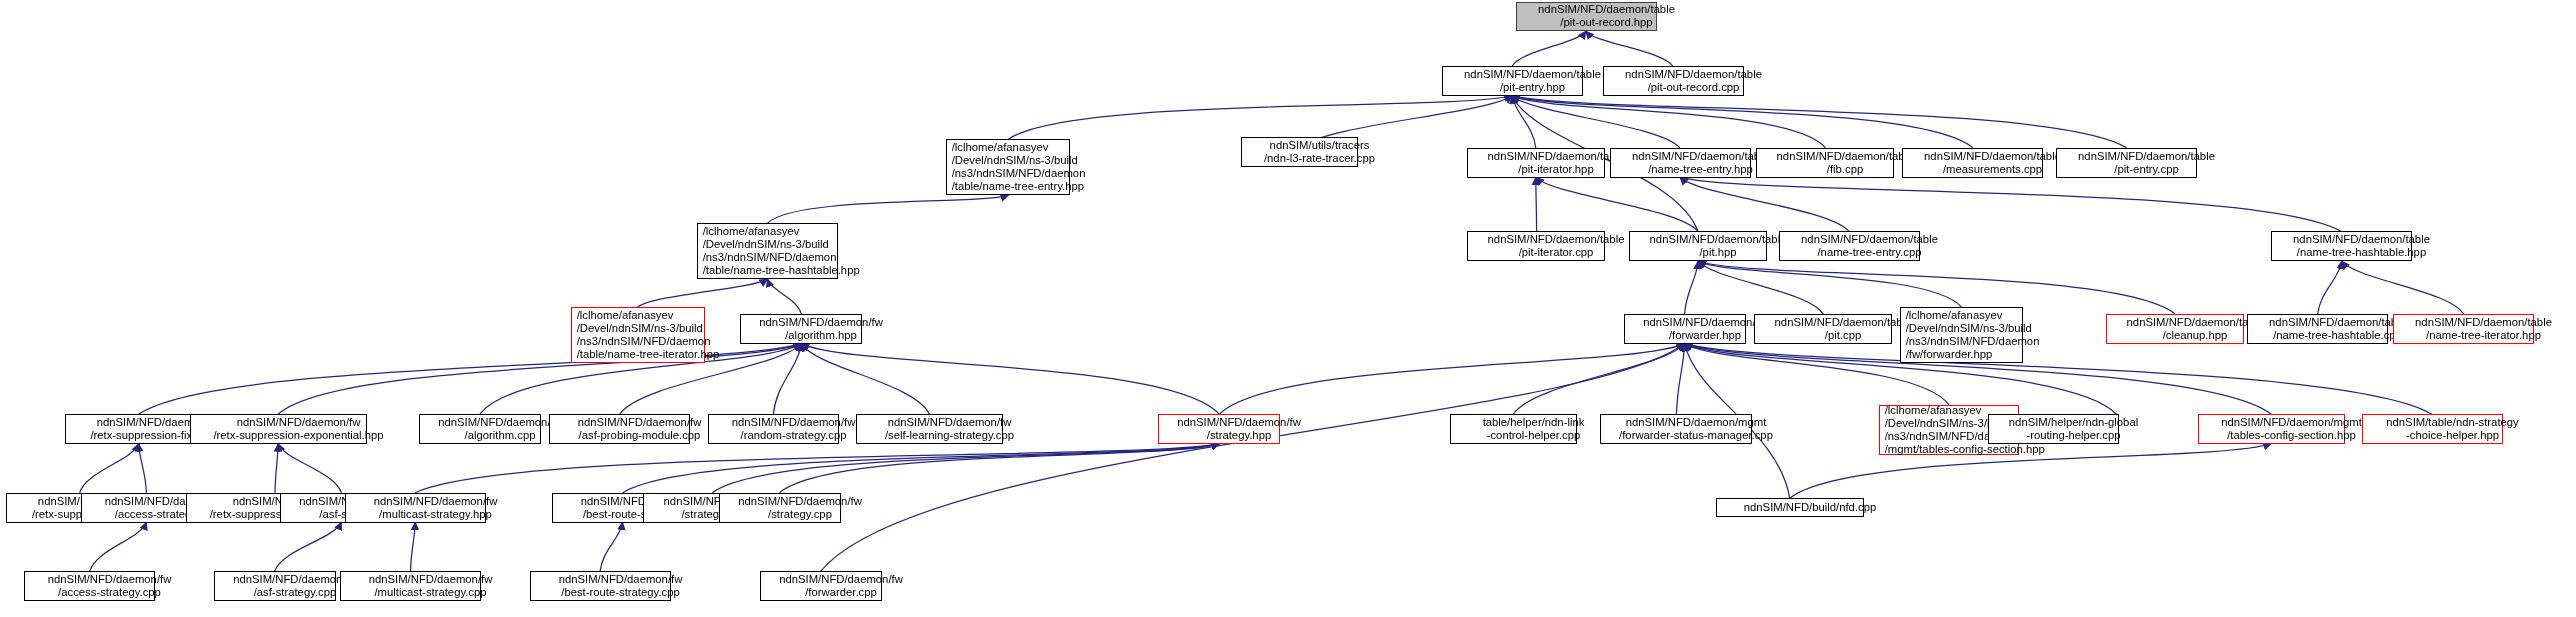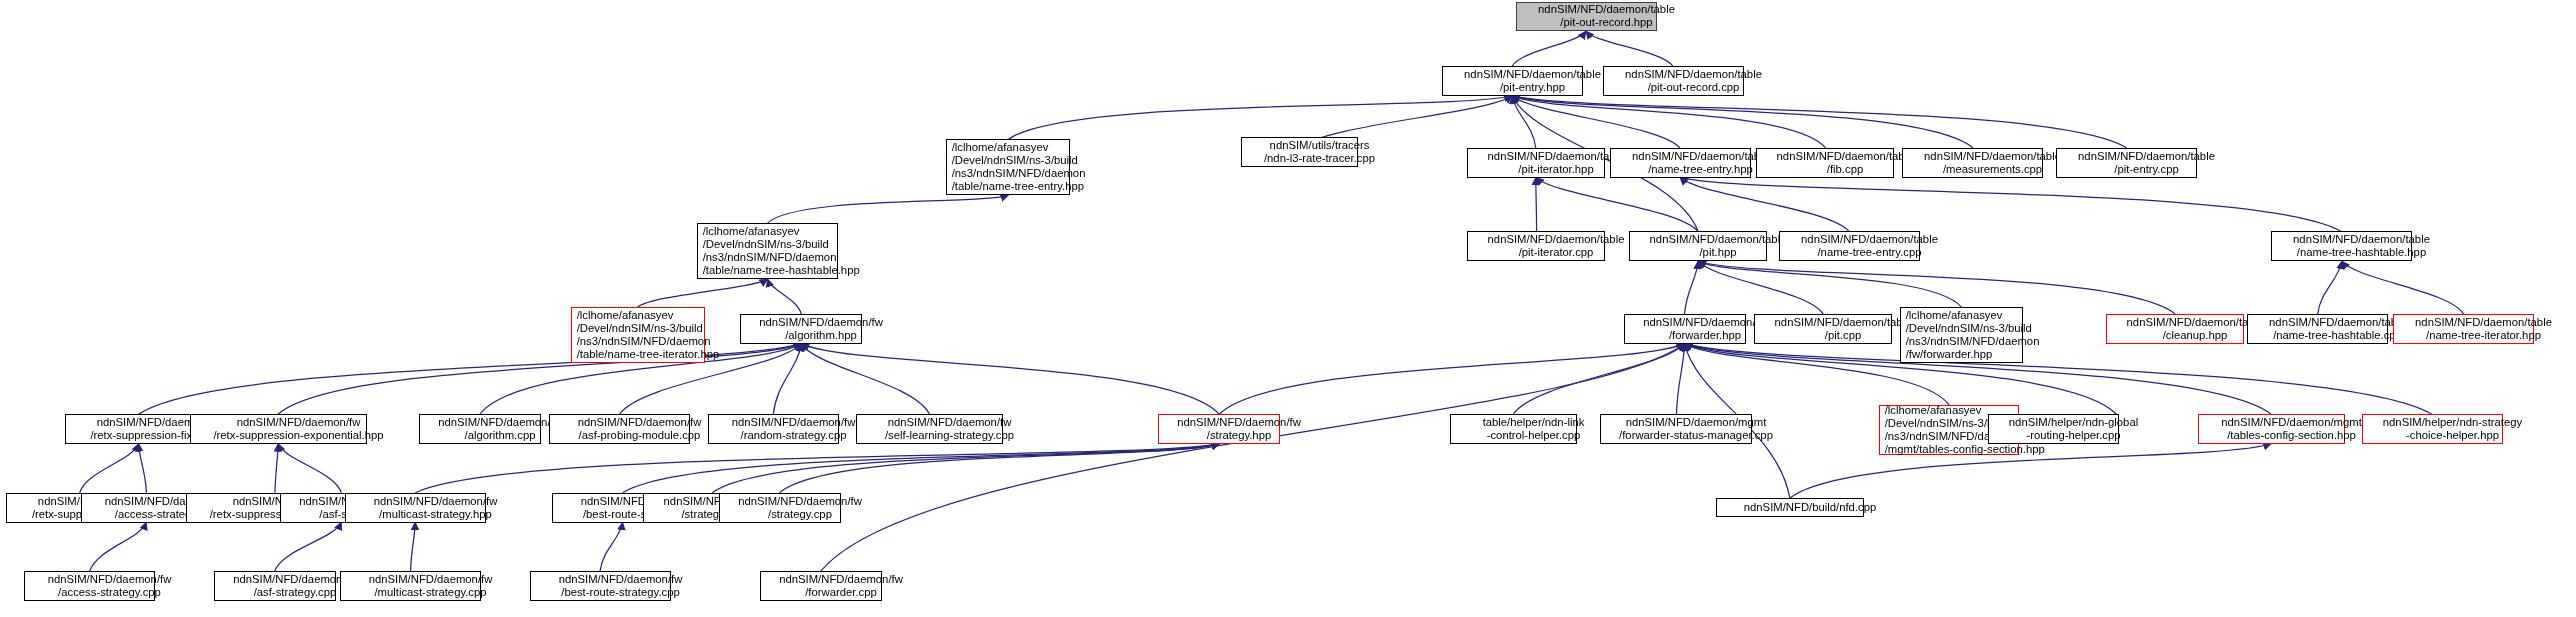"ndnSIM/helper/ndn-strategy" span { text: ndnSIM/helper/ndn-strategy -> ndnSIM/table/ndn-strategy }
